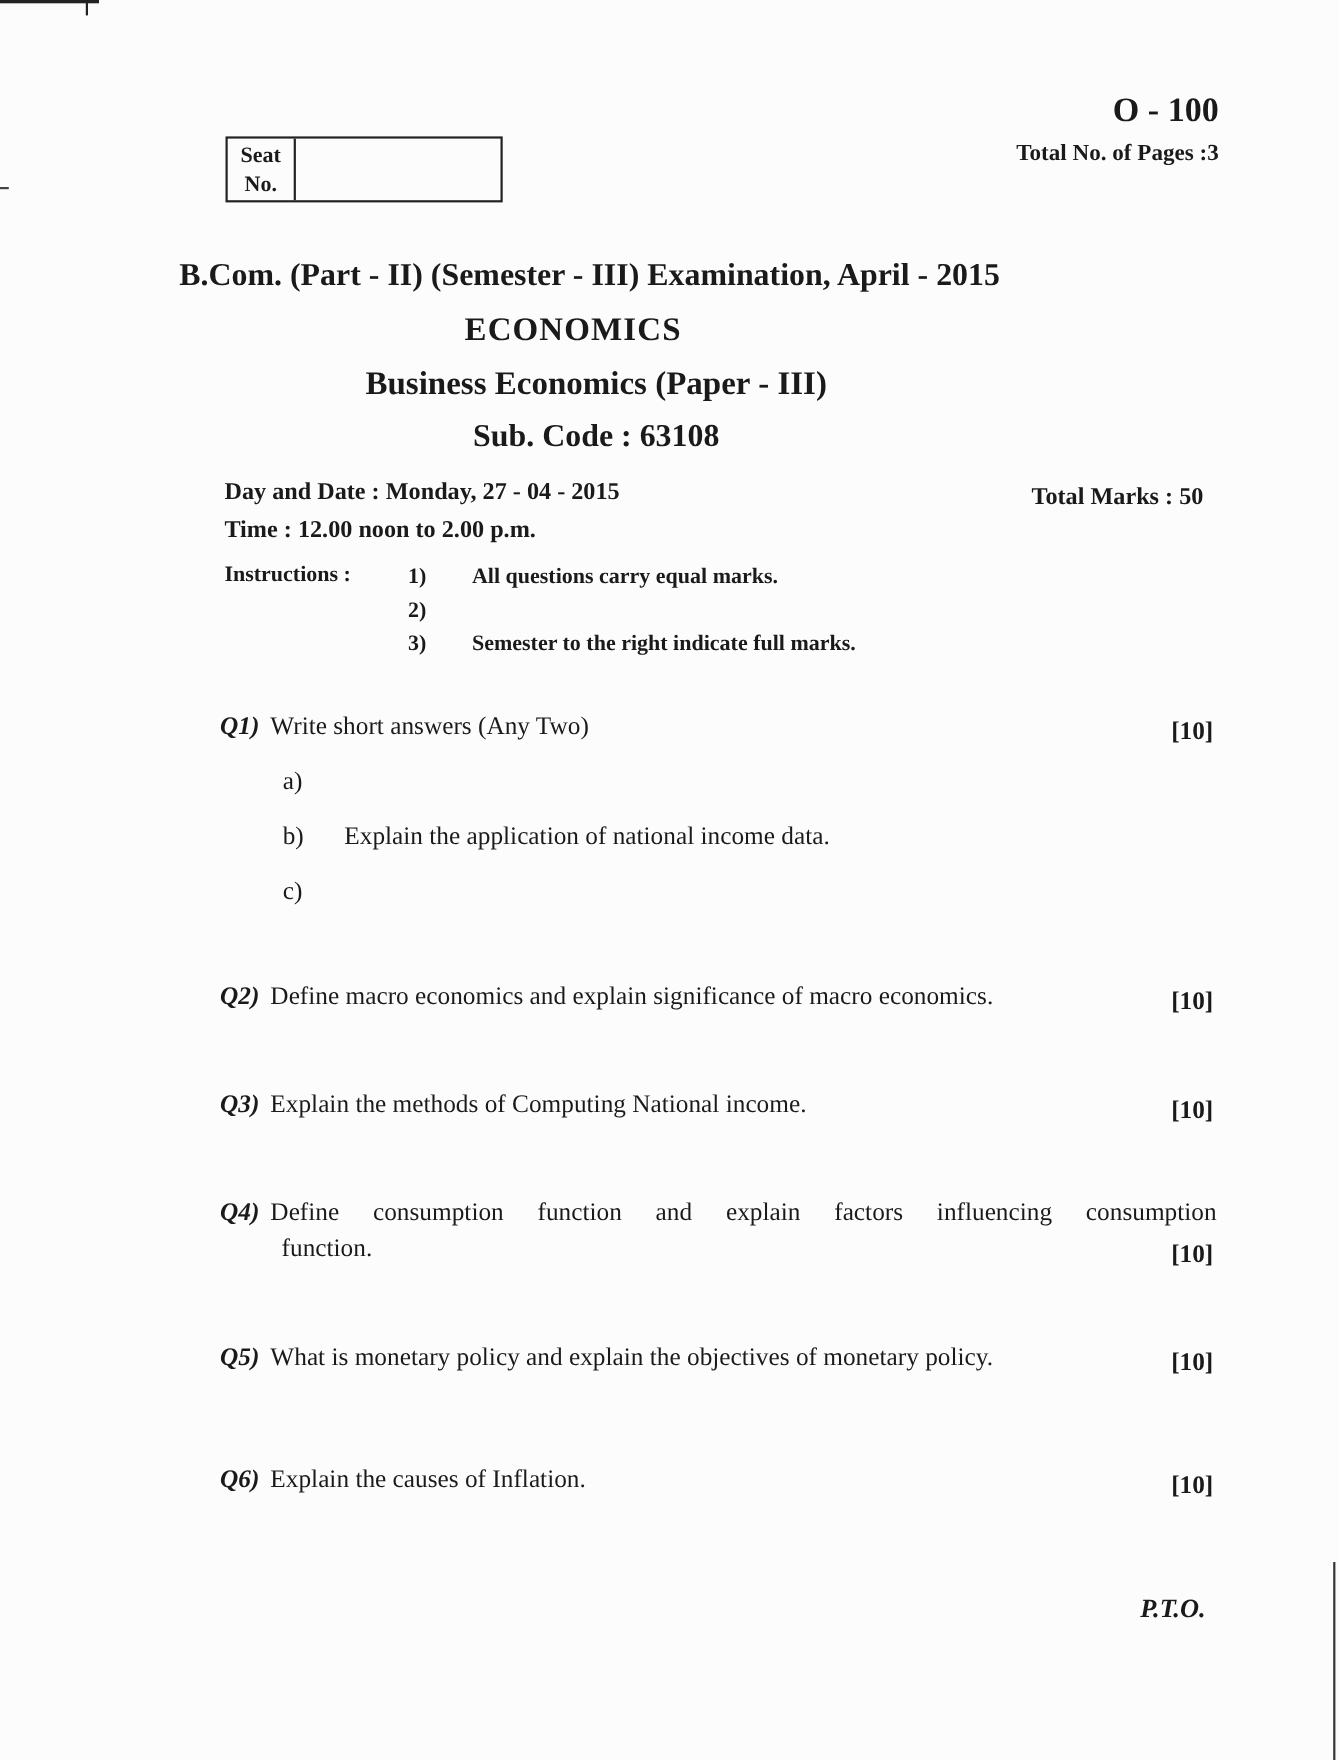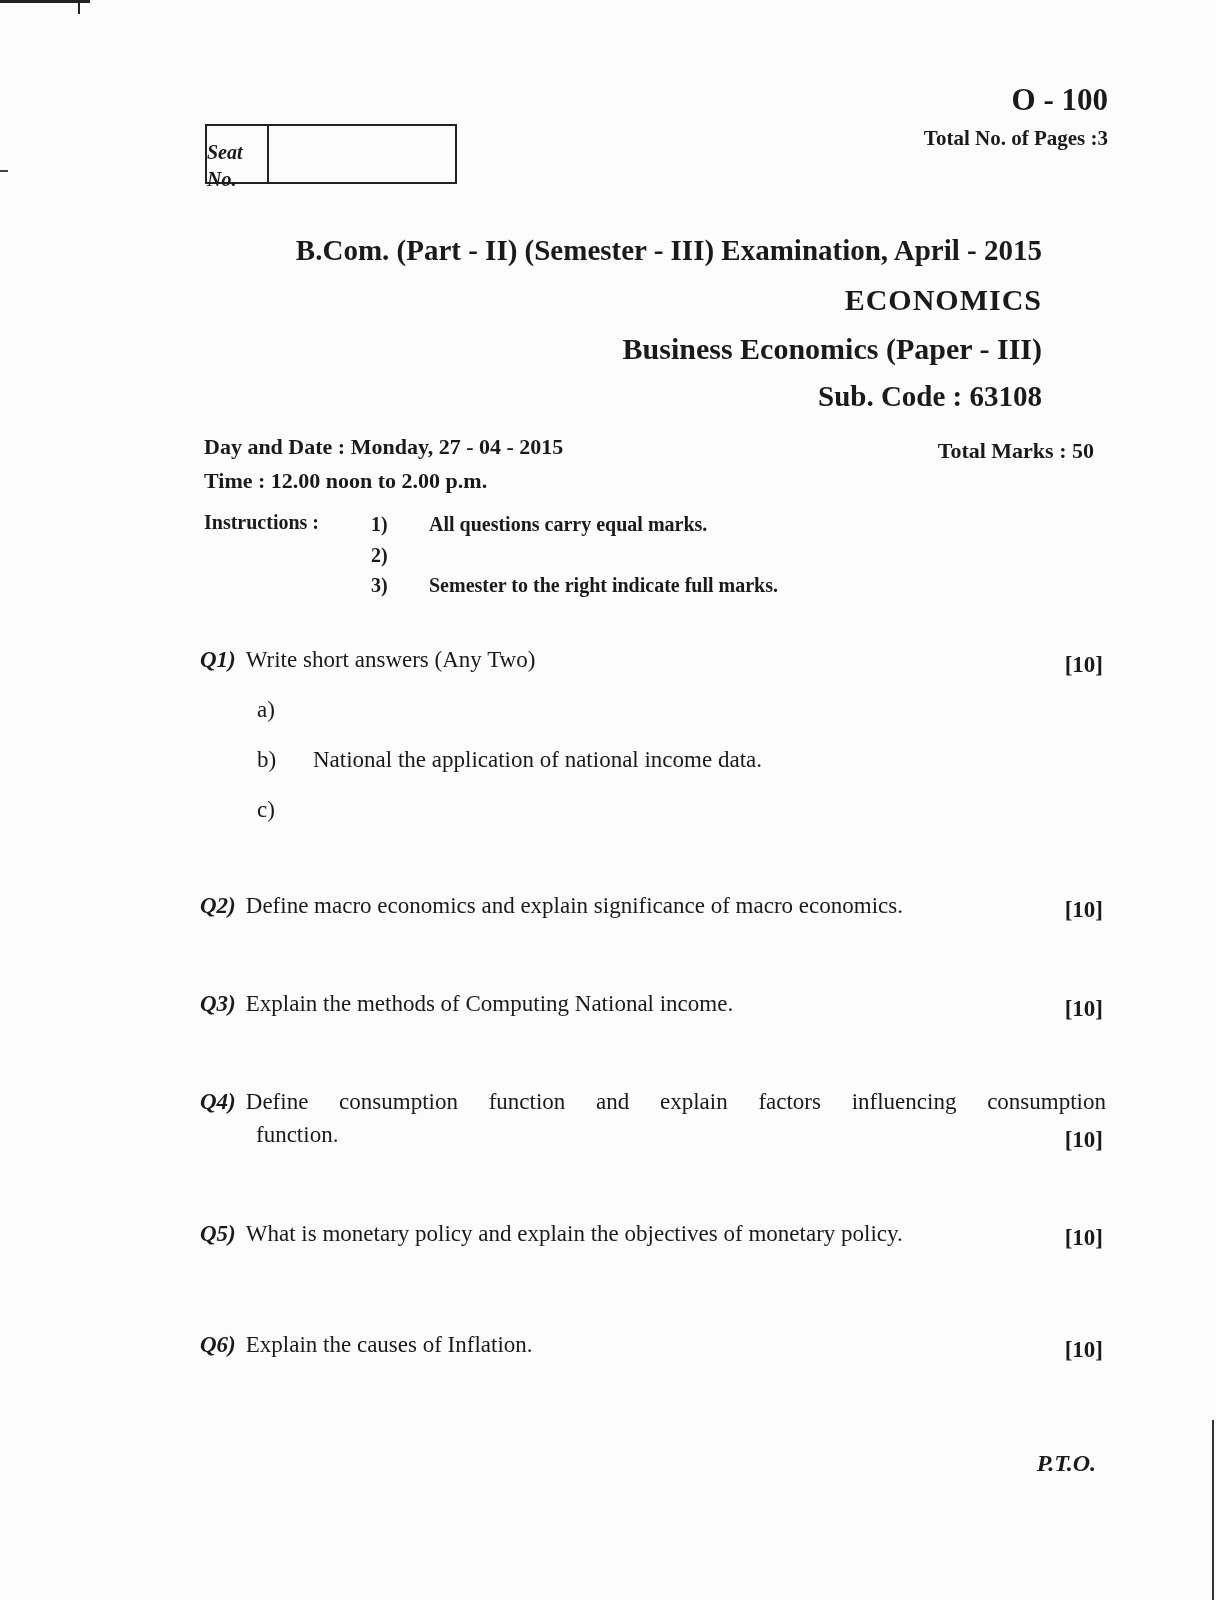"Seat" .seat-label { font-style: italic -> none; padding-top: 13px -> 2px; text-align: none -> center }
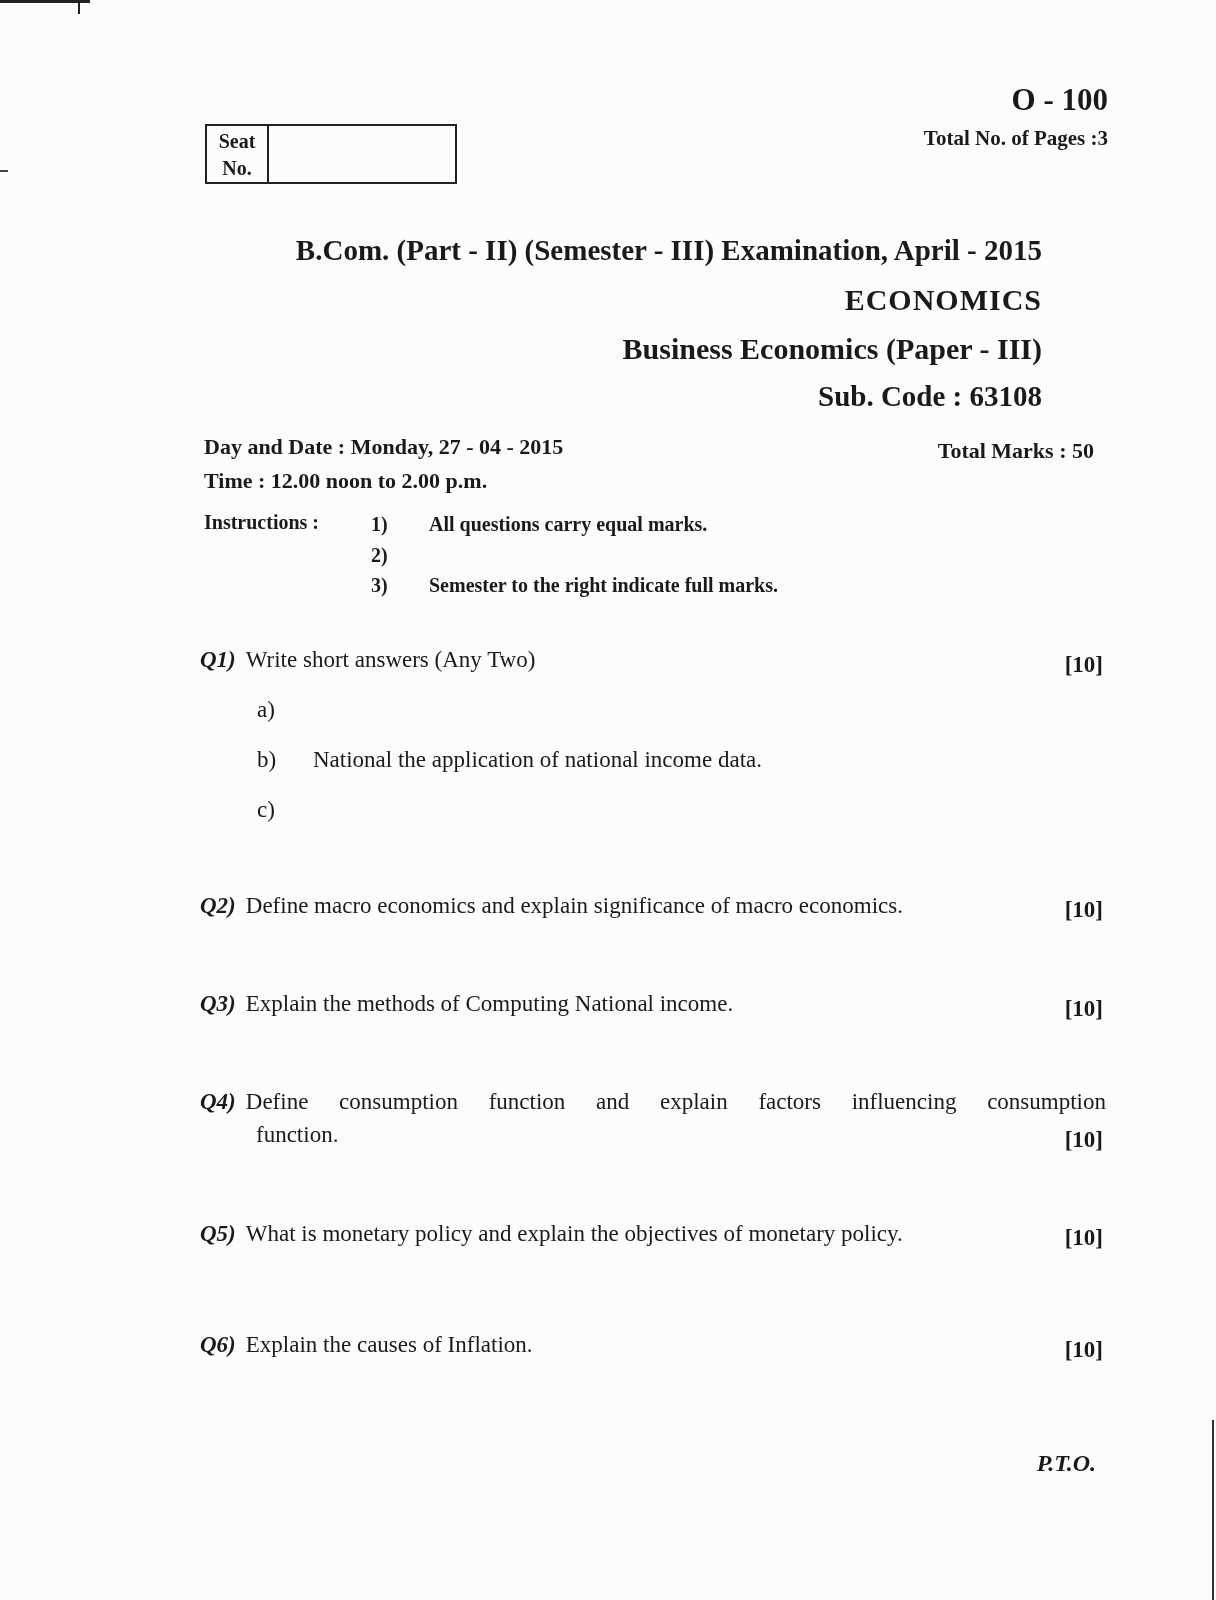"B.Com. (Part - II) (Semester" .title { text-align: right -> center }
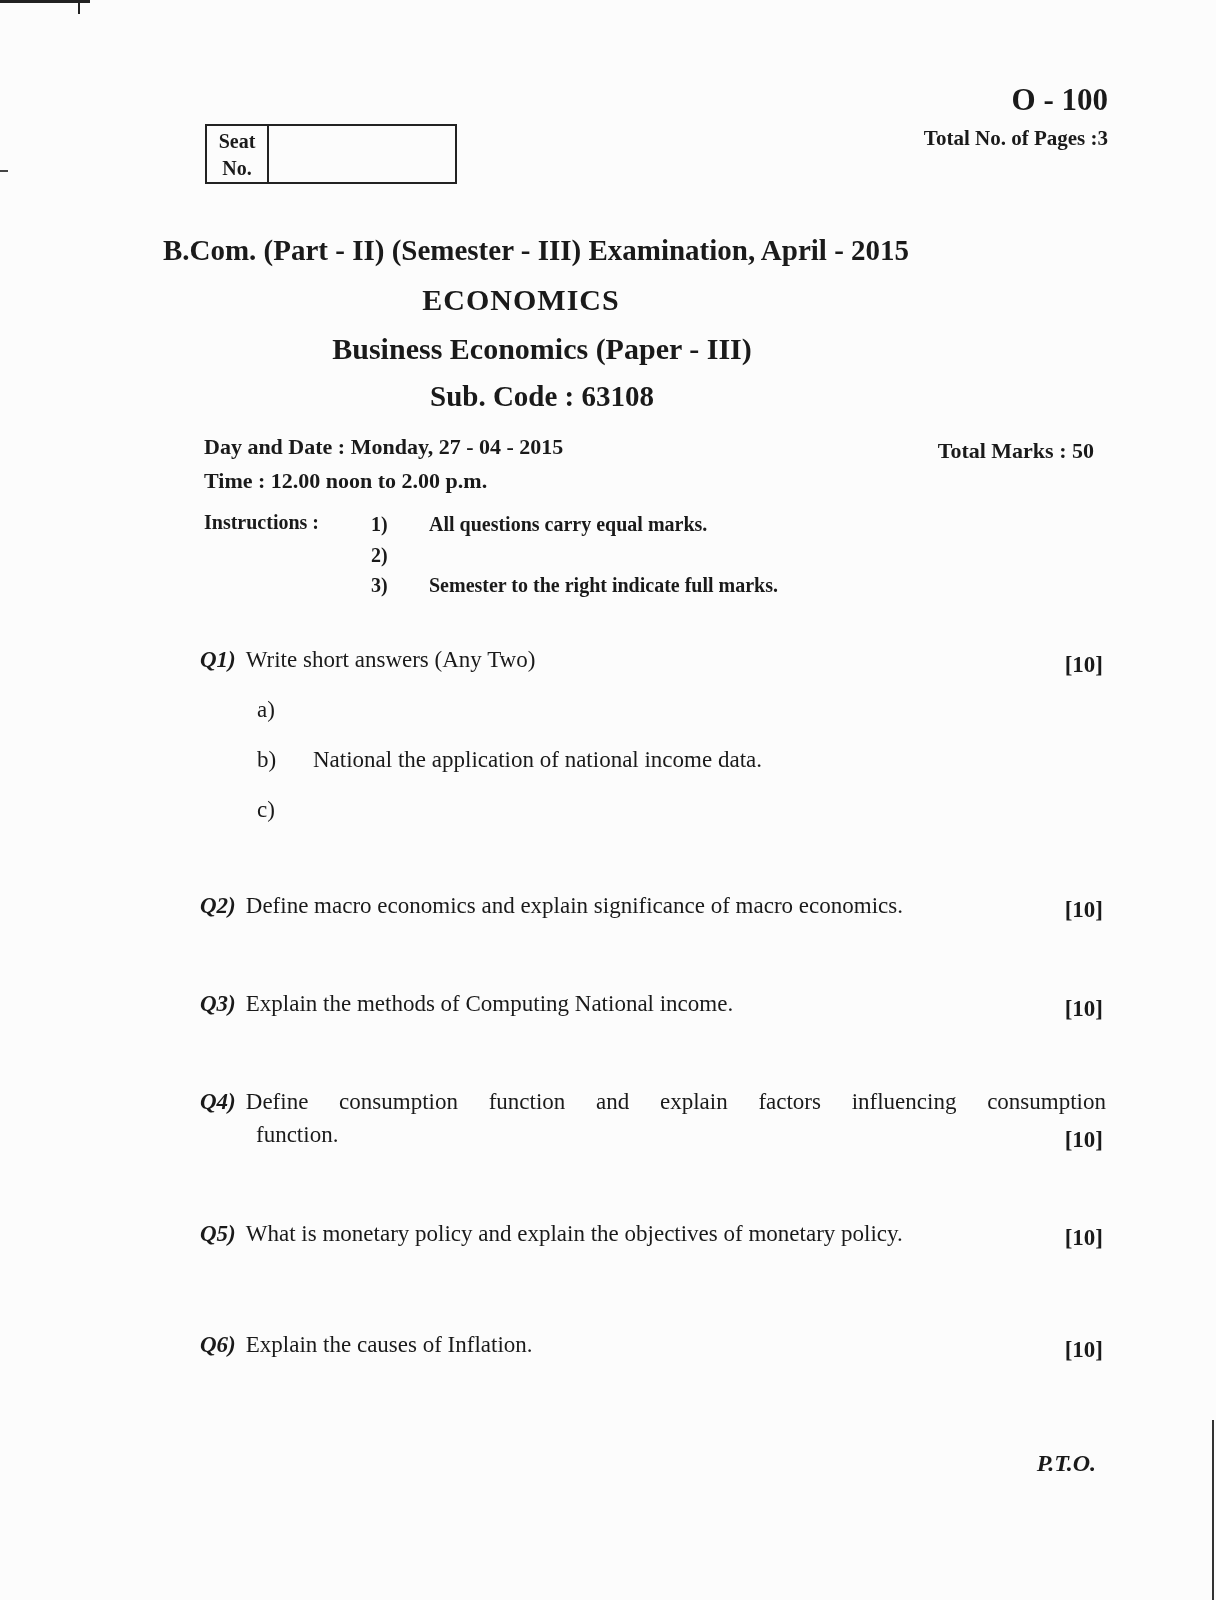"National the application of national" span { text: National -> Explain }
